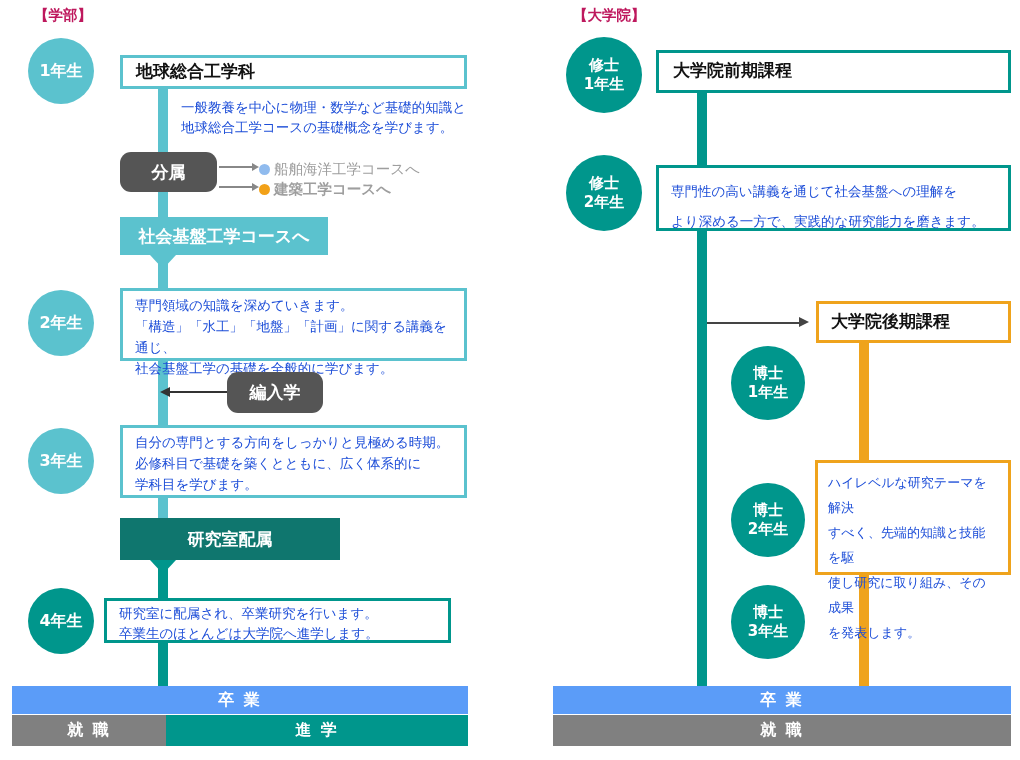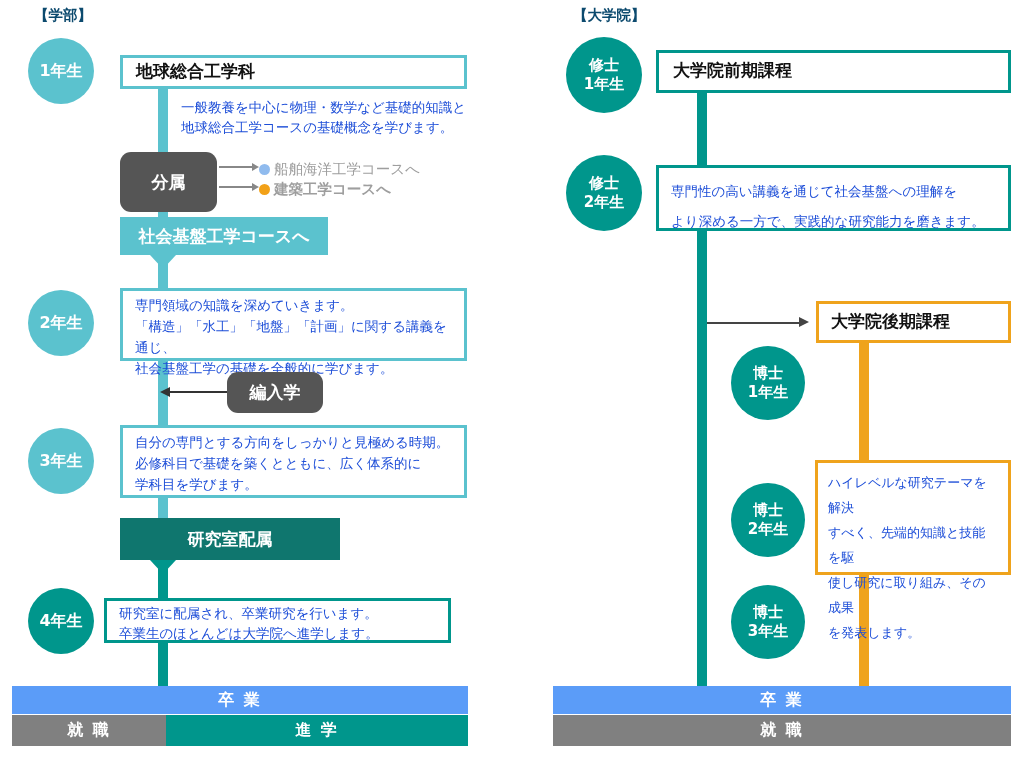"【学部】" .hdr { color: #0c4a6e -> #be185d }
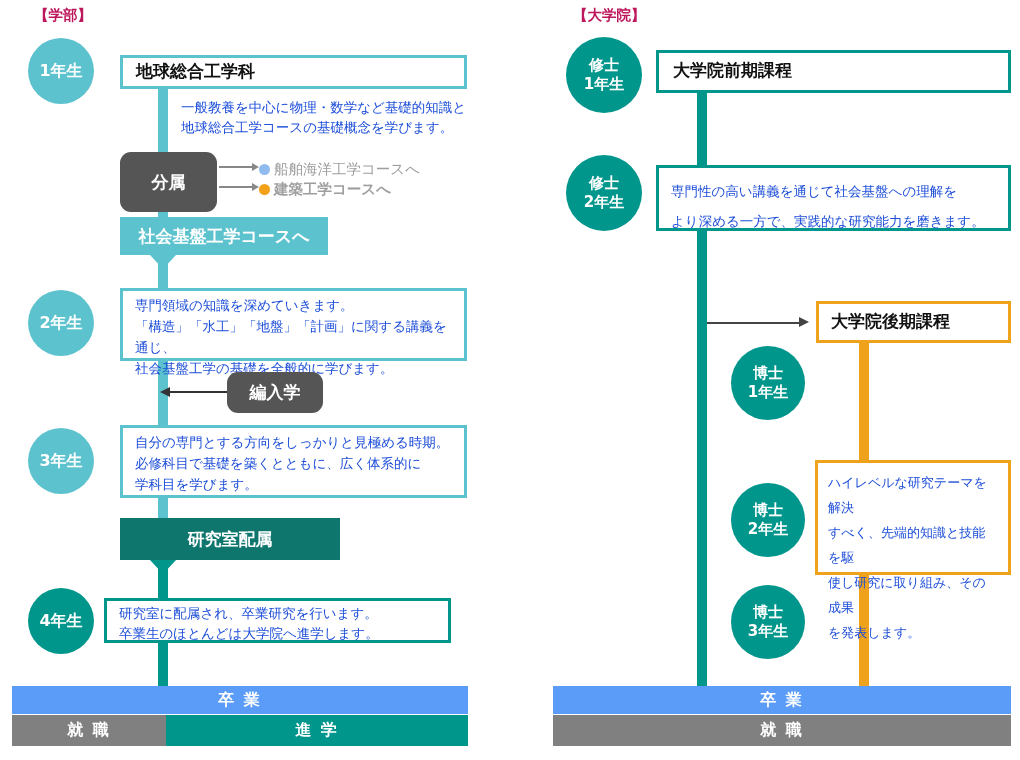"分属" div.gbox { height: 60px -> 40px }
